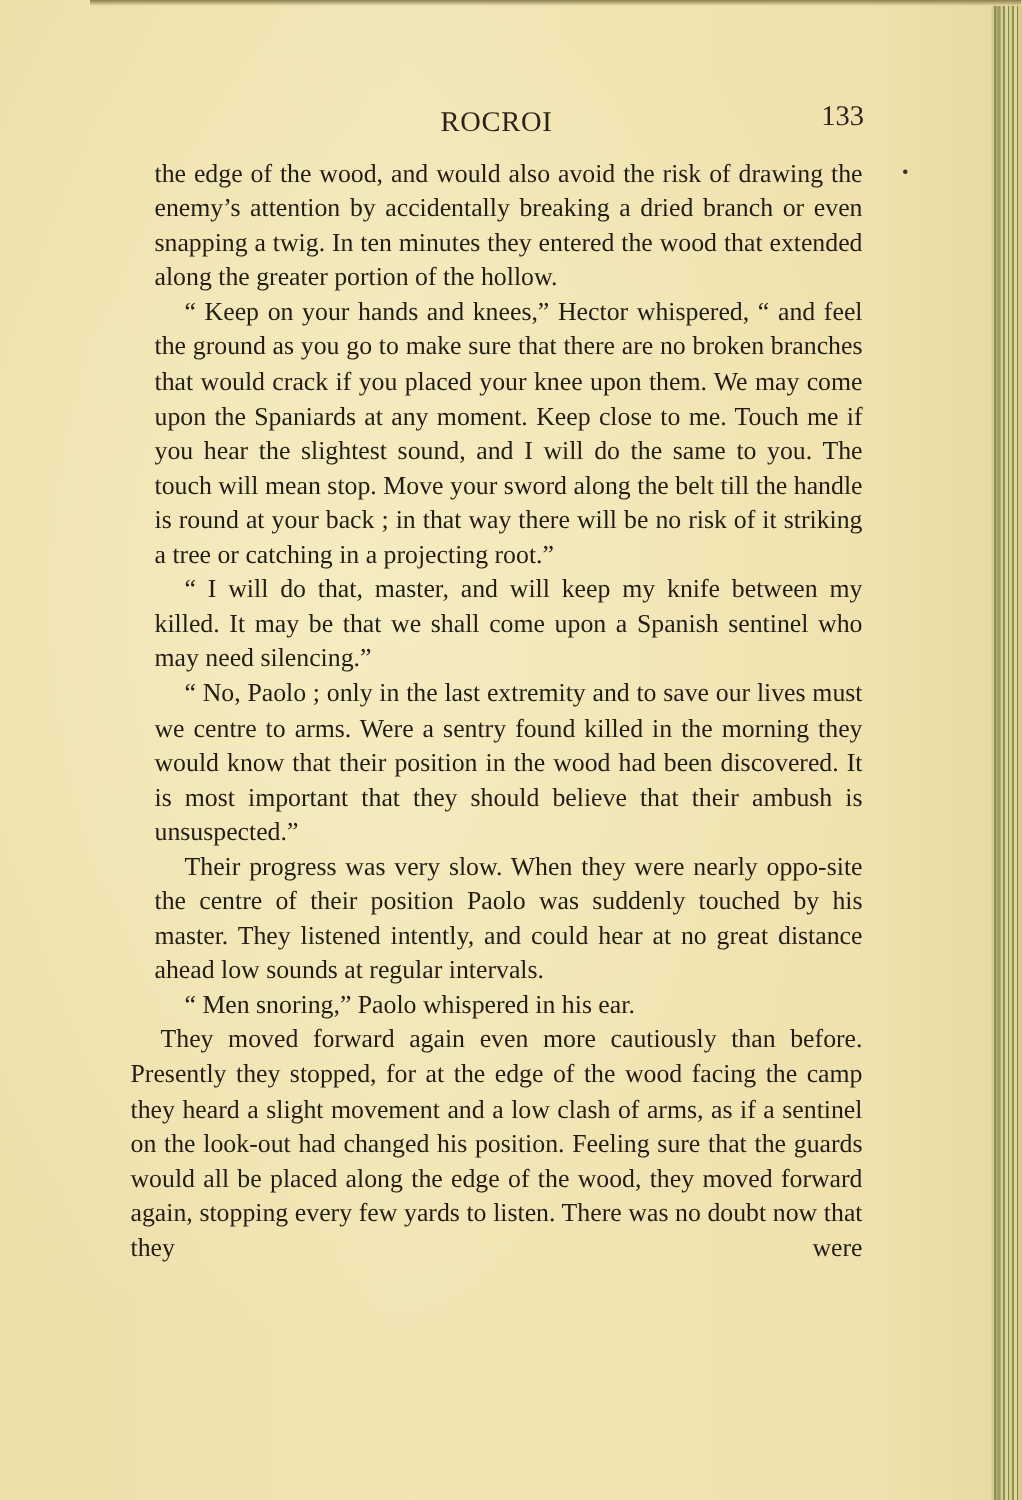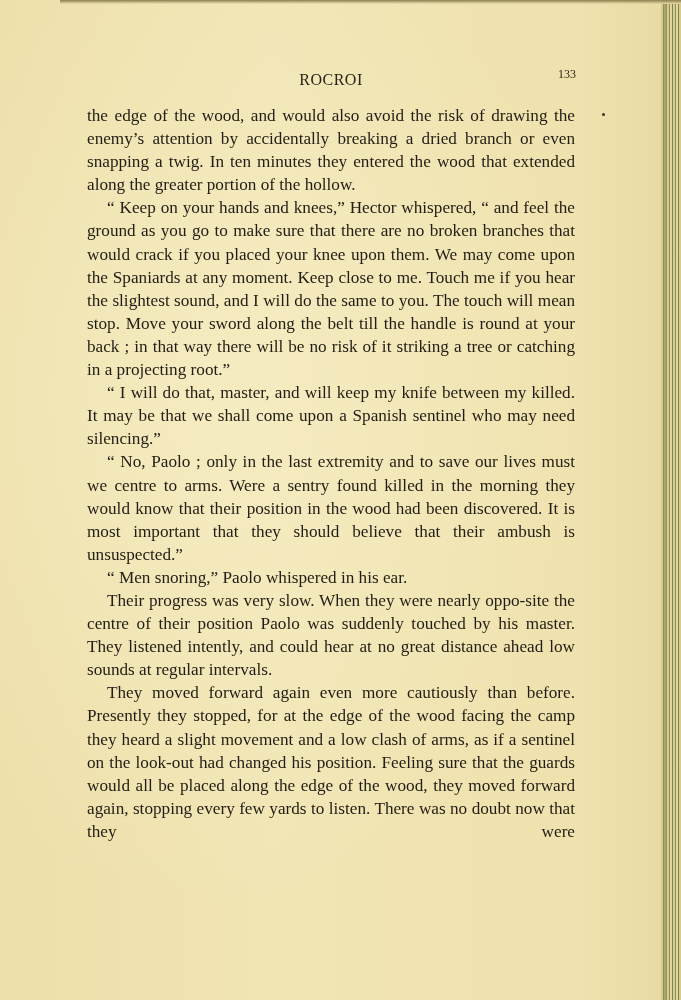"ROCROI" .running-head { font-size: 16px -> 19px }
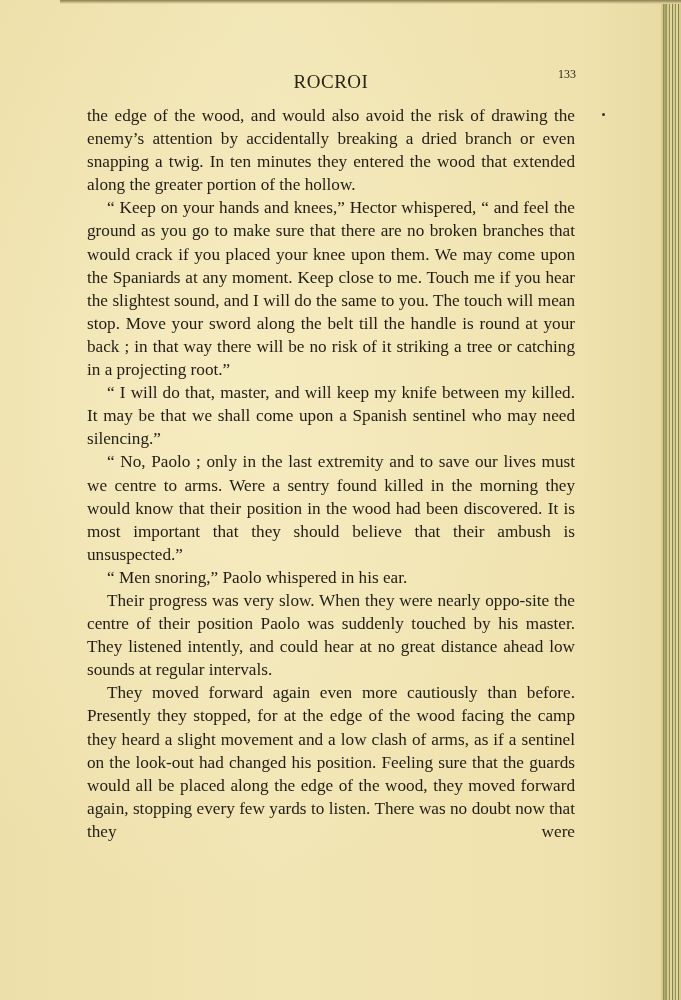"133" .page-number { font-size: 12px -> 19px }
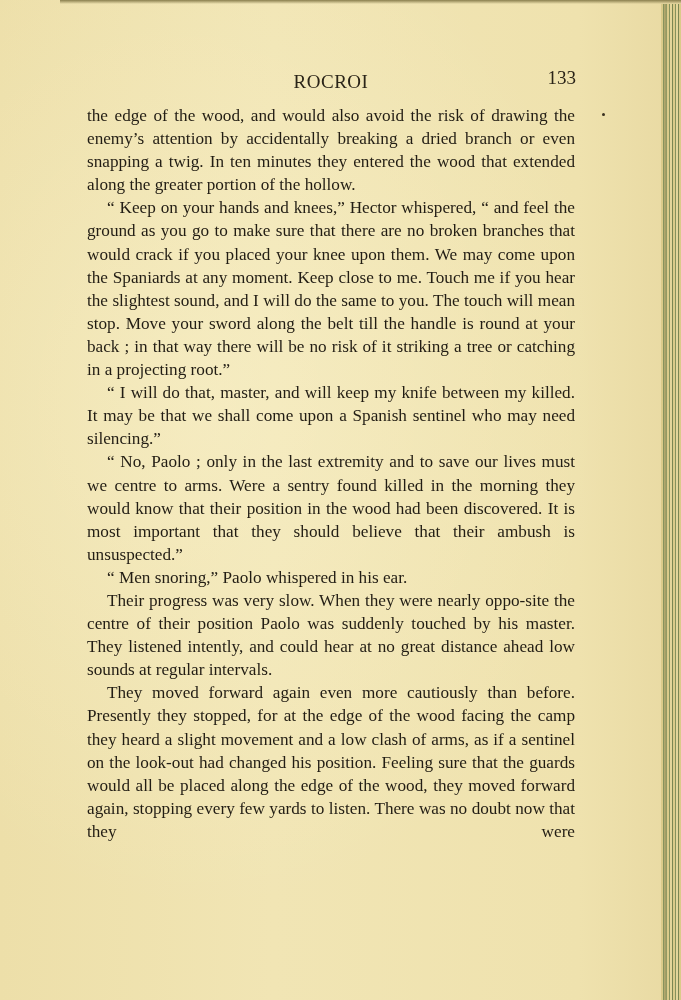"the edge of the wood," .body-text p.para-end { margin-left: none -> 16px }
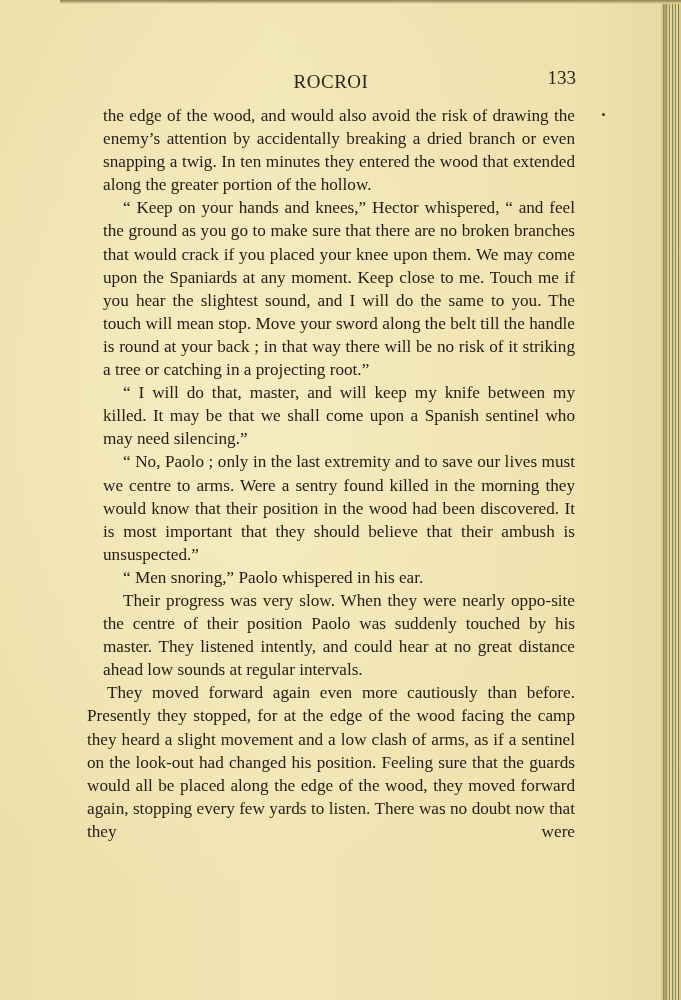"“ Men snoring,” Paolo whispered" p.para-end { order: before "Their progress was very slow." -> after "Their progress was very slow." }
